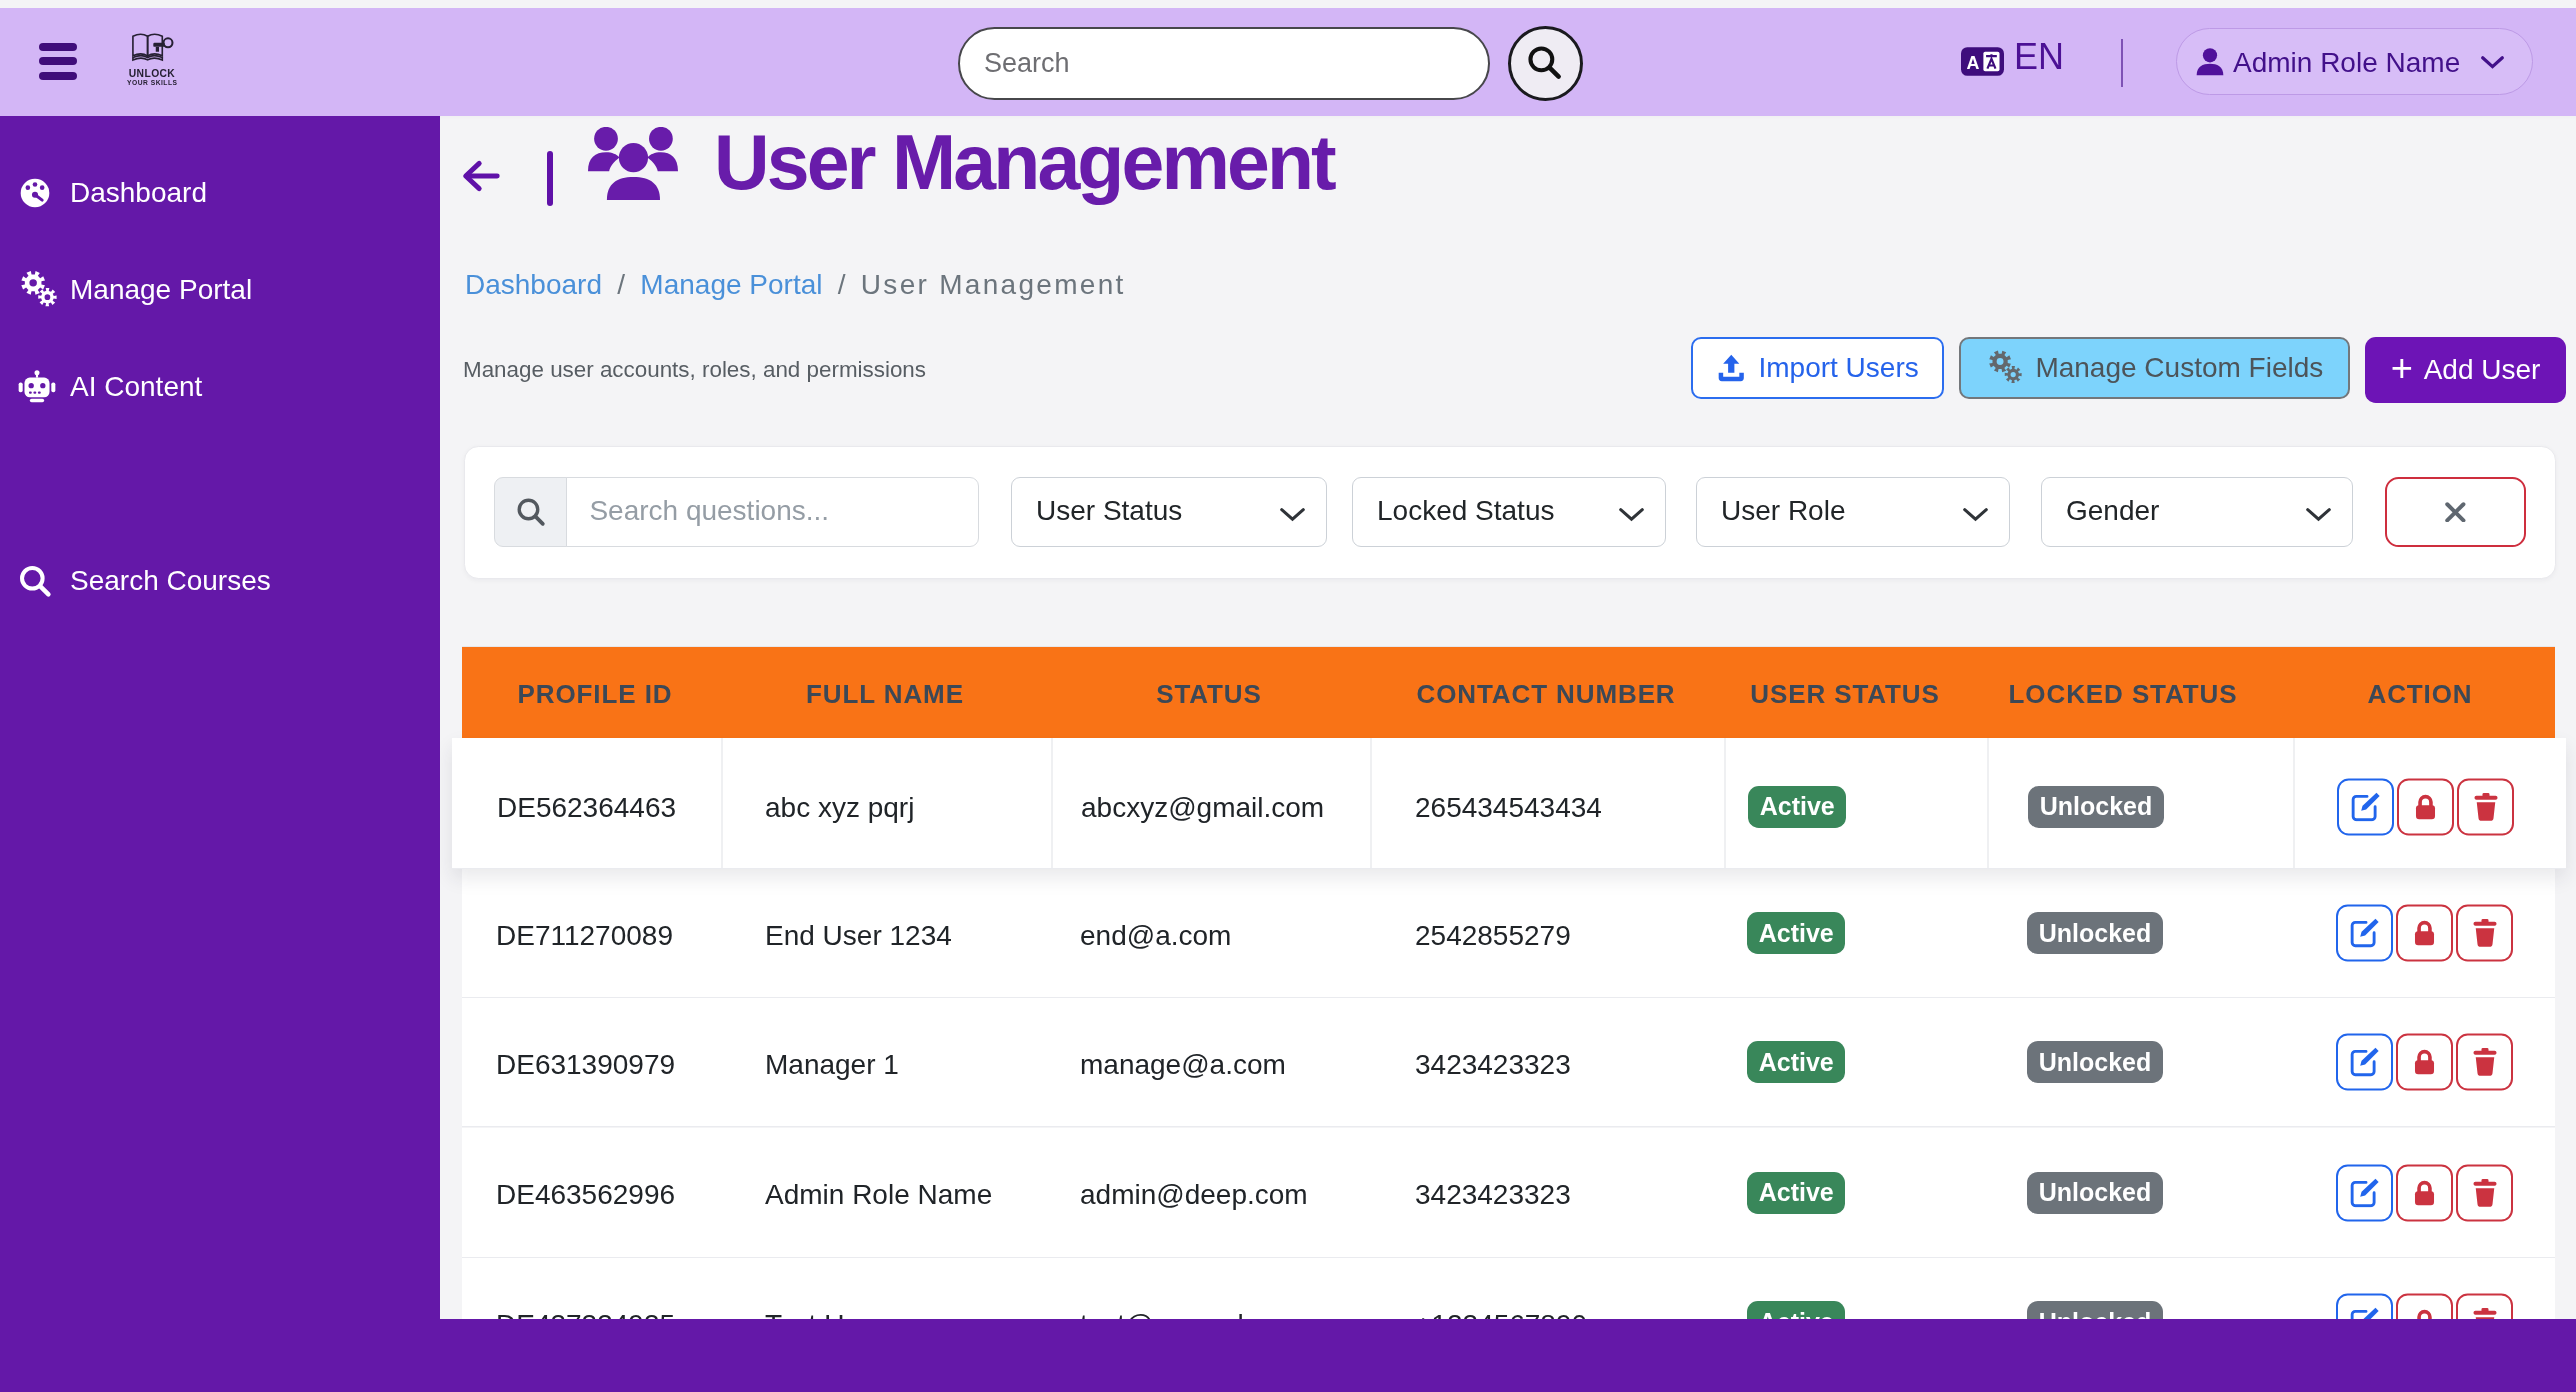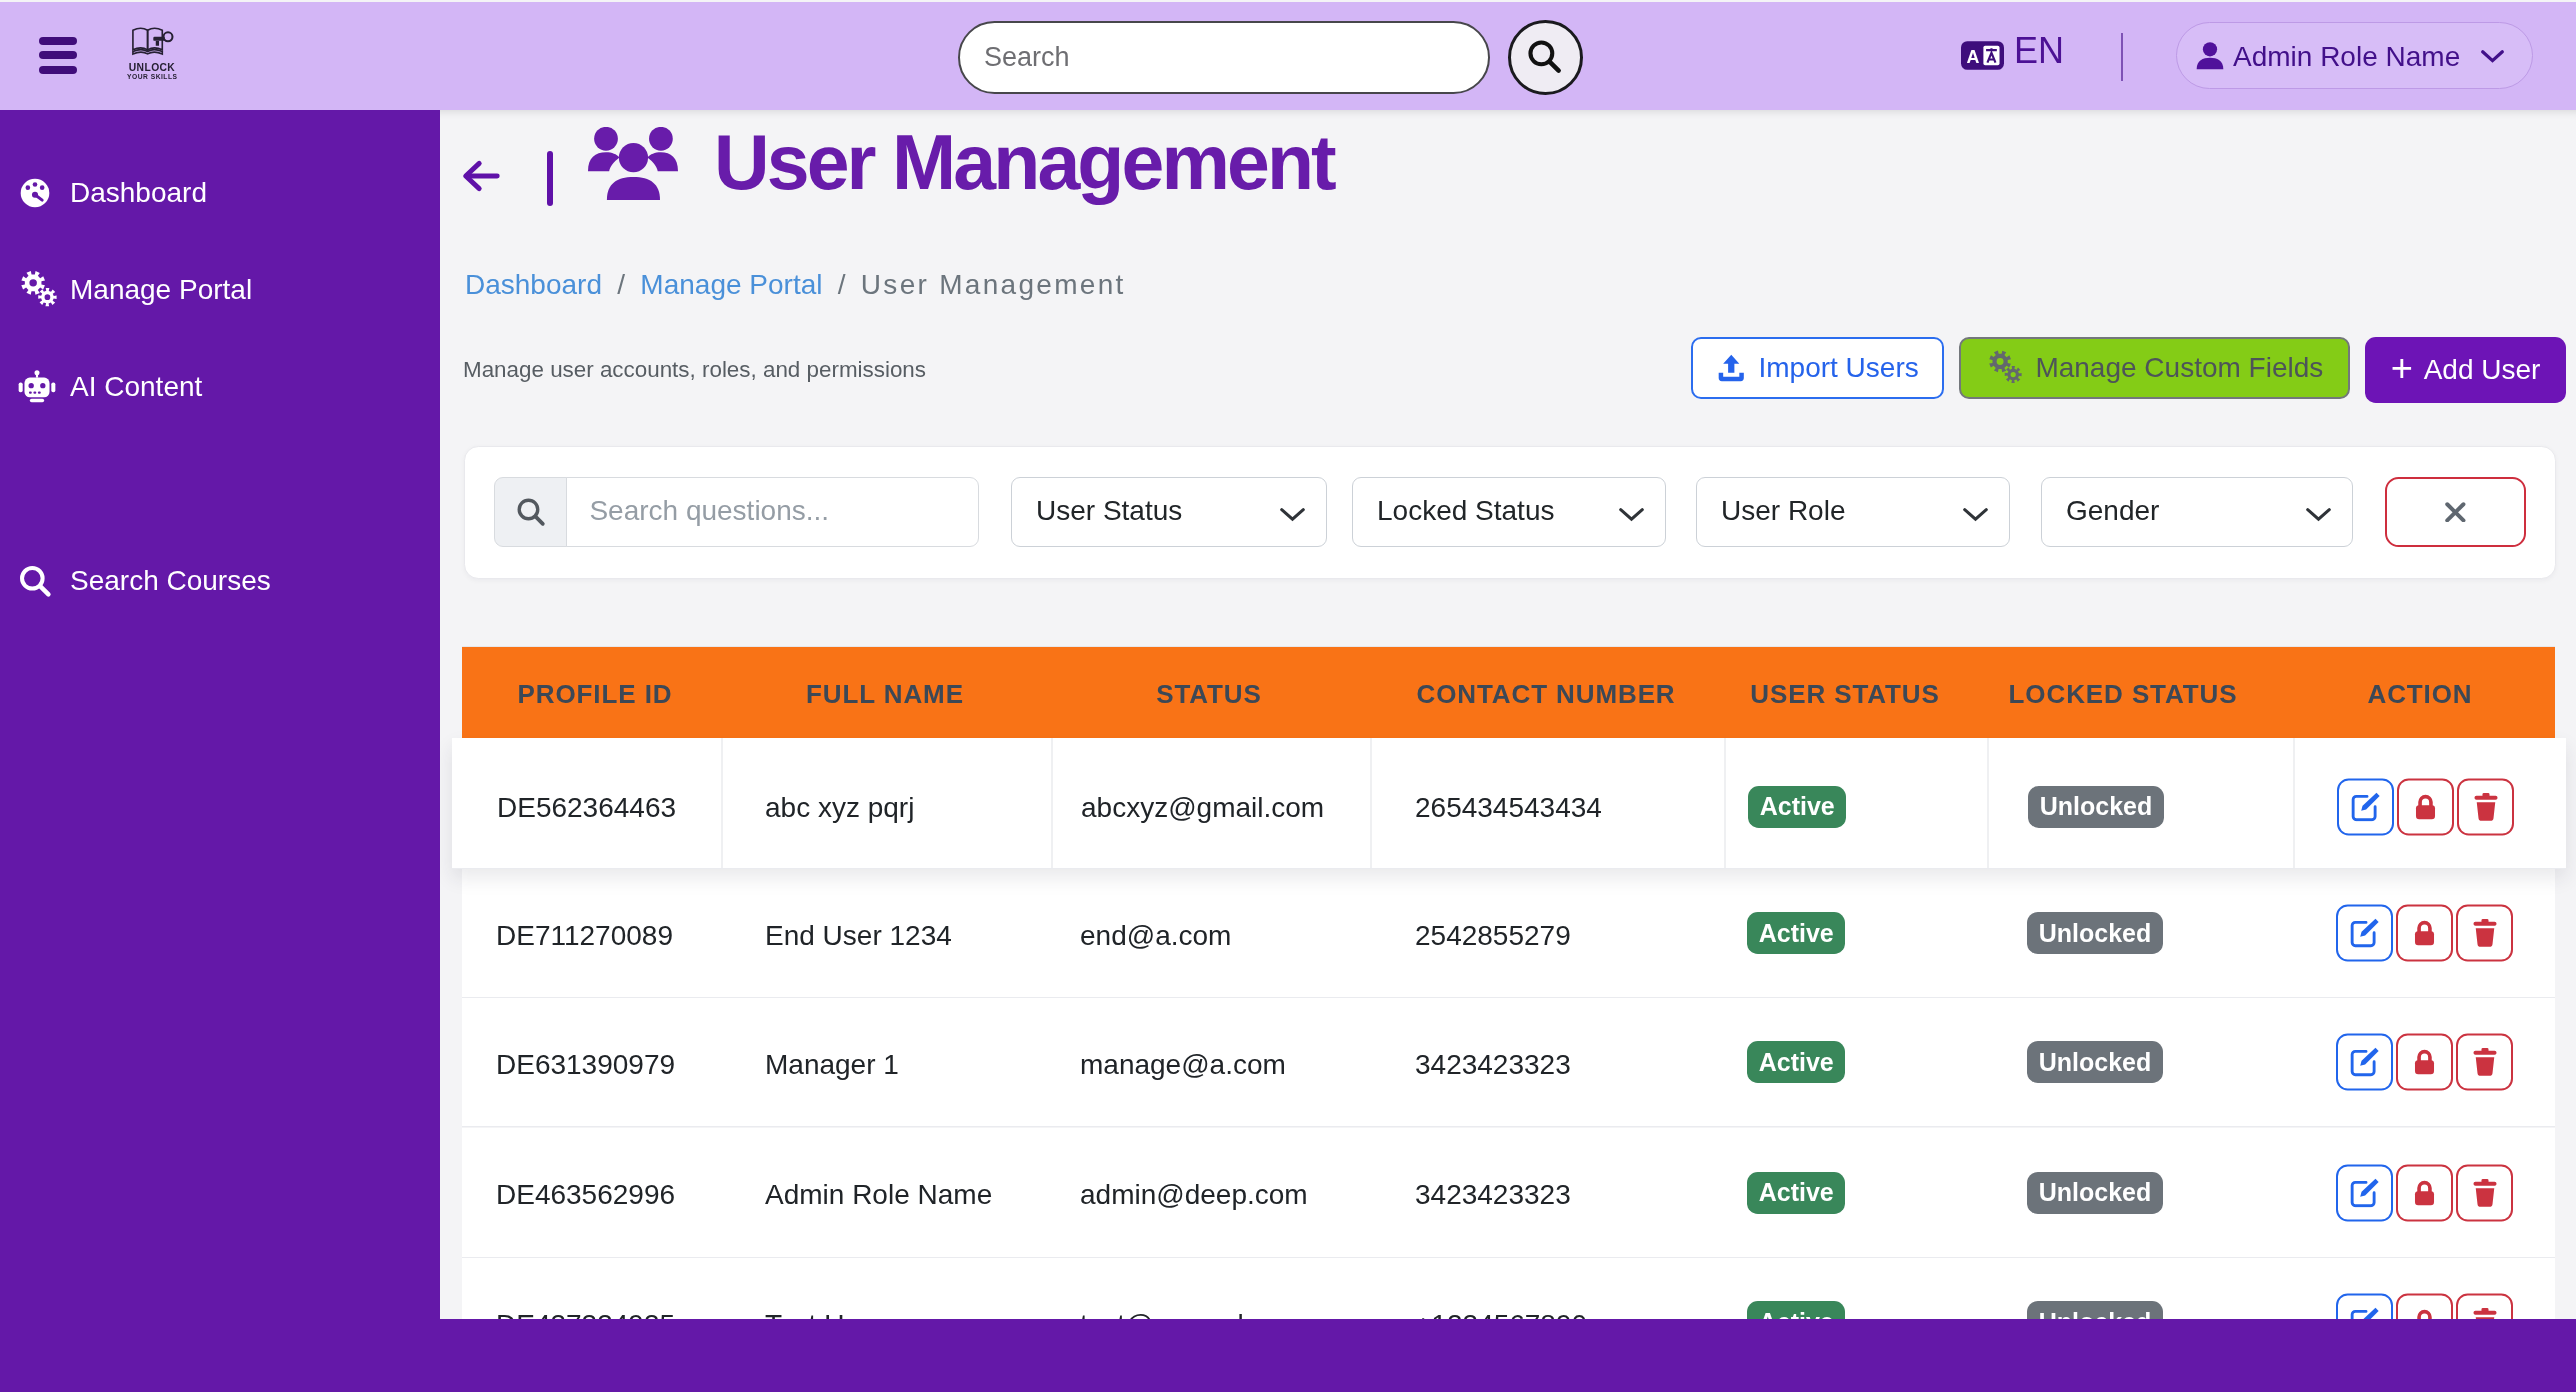"UNLOCK" #topbar { top: 2px -> 8px }
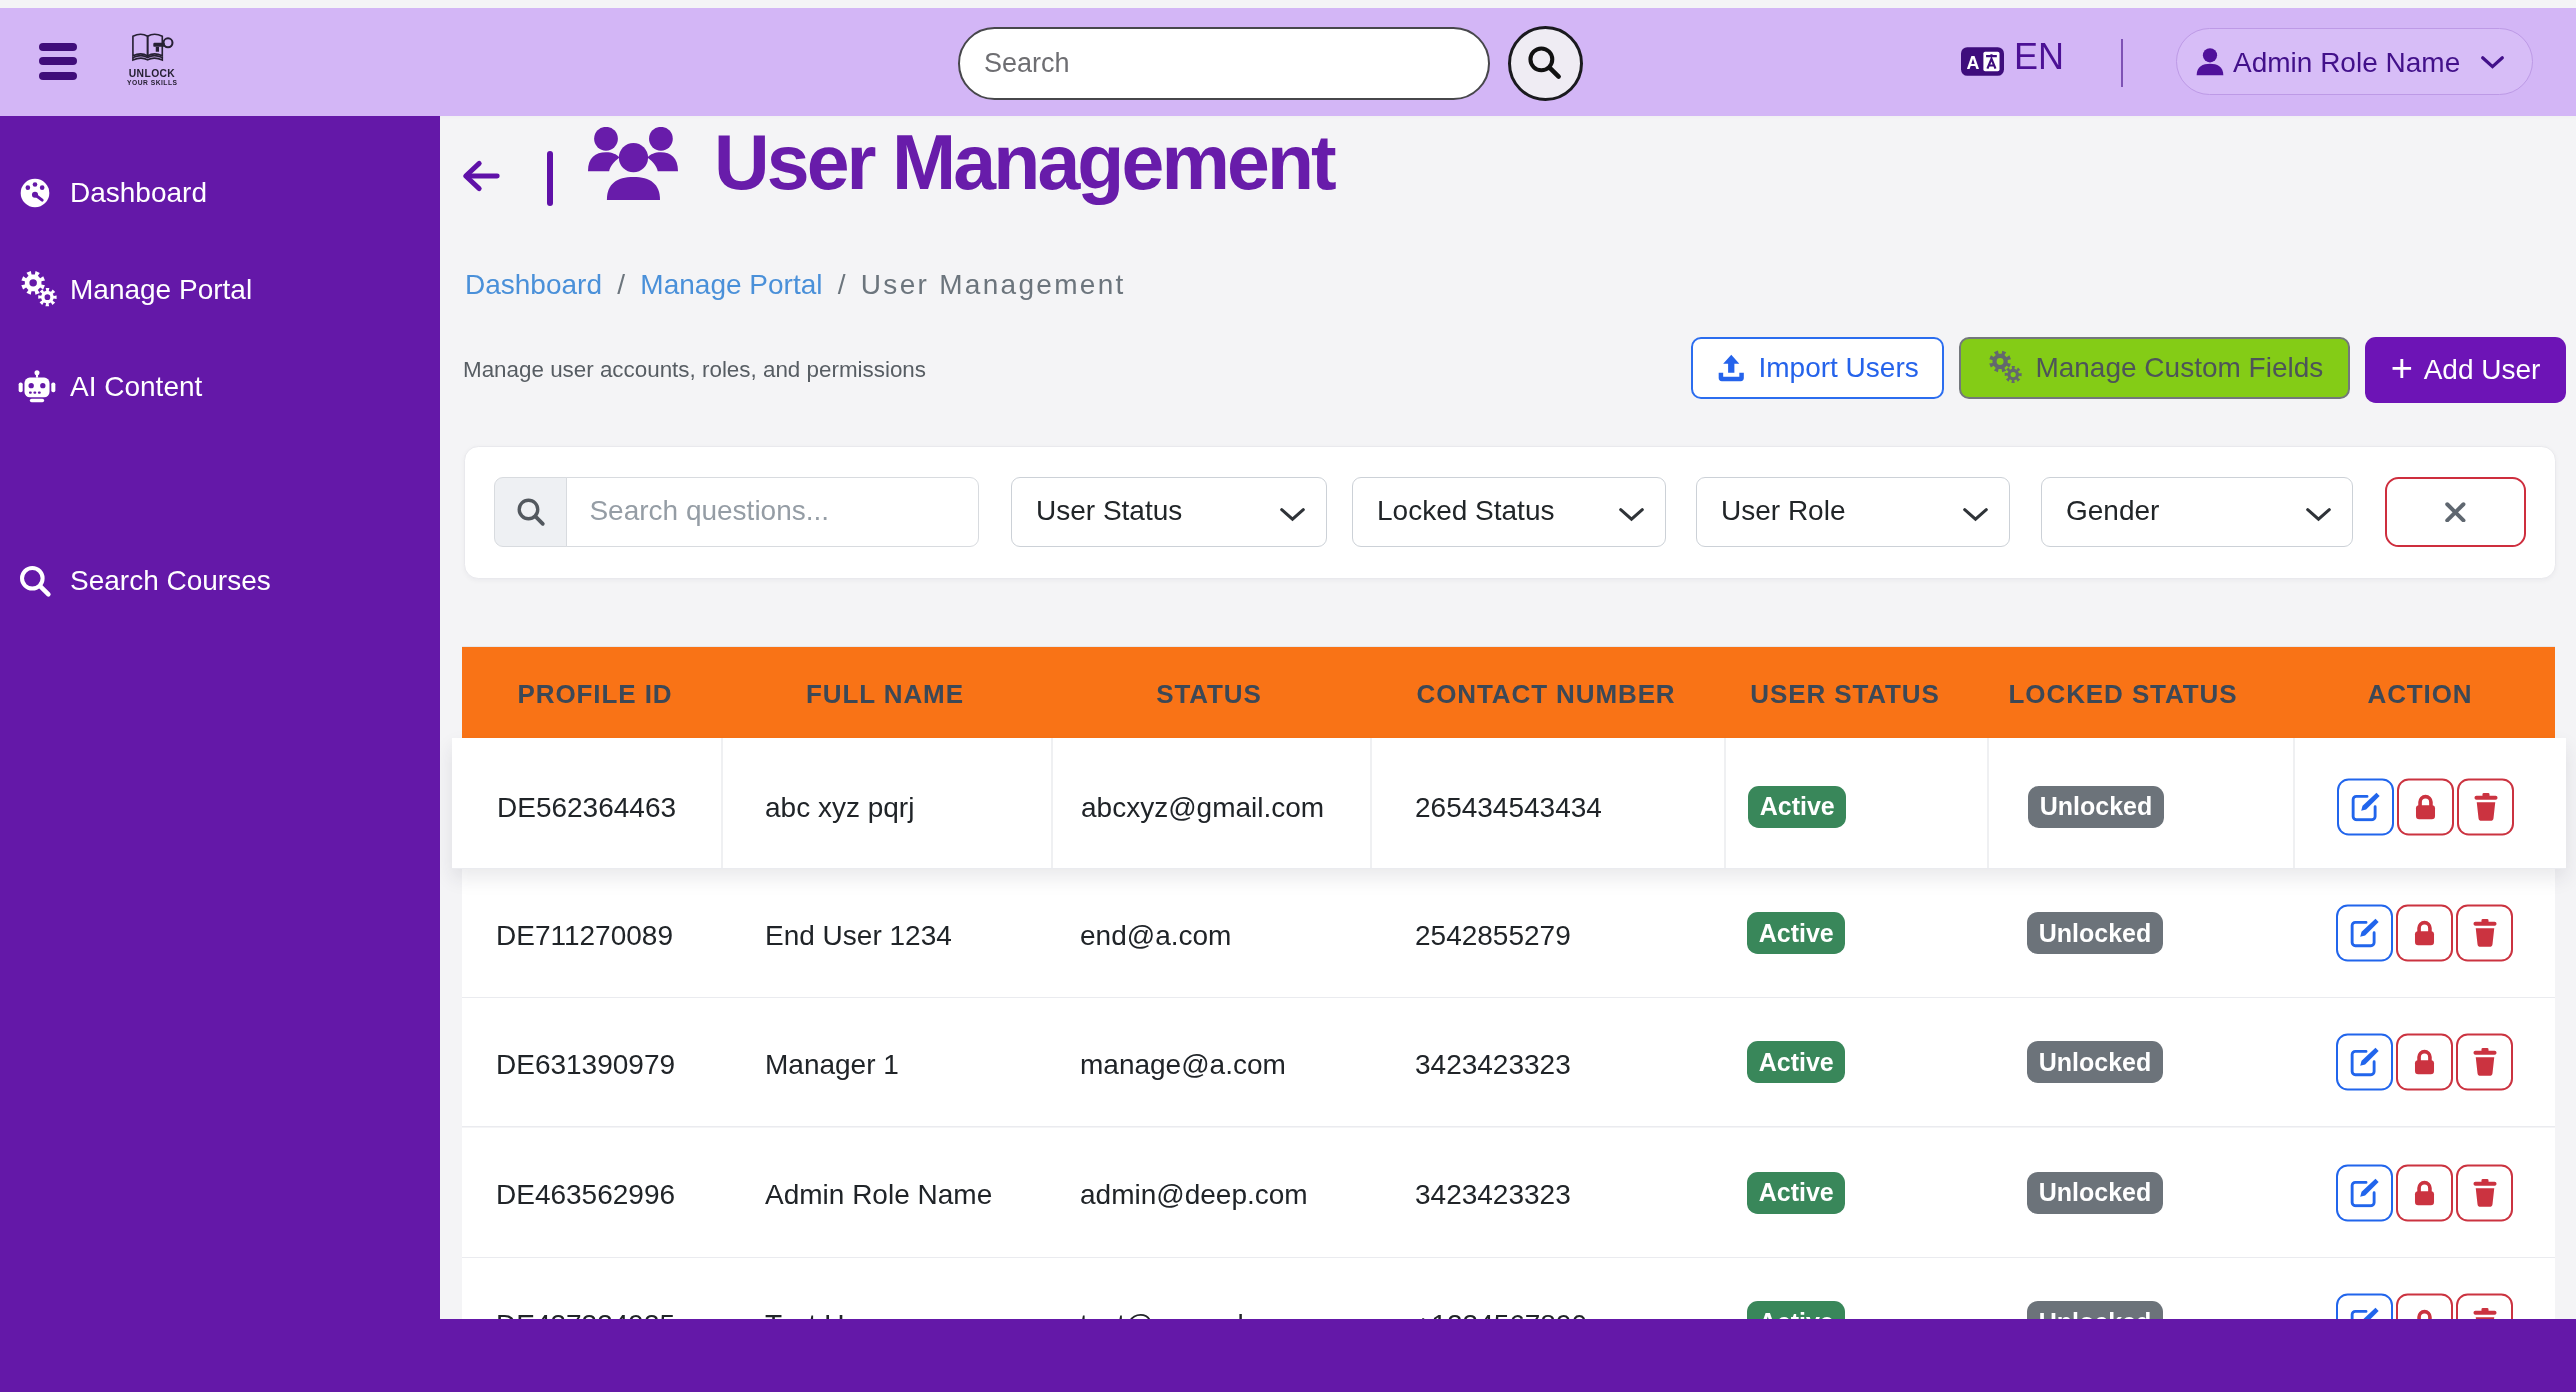"Manage Custom Fields" #btn-mcf { background: #84cc16 -> #7dd3fc }
